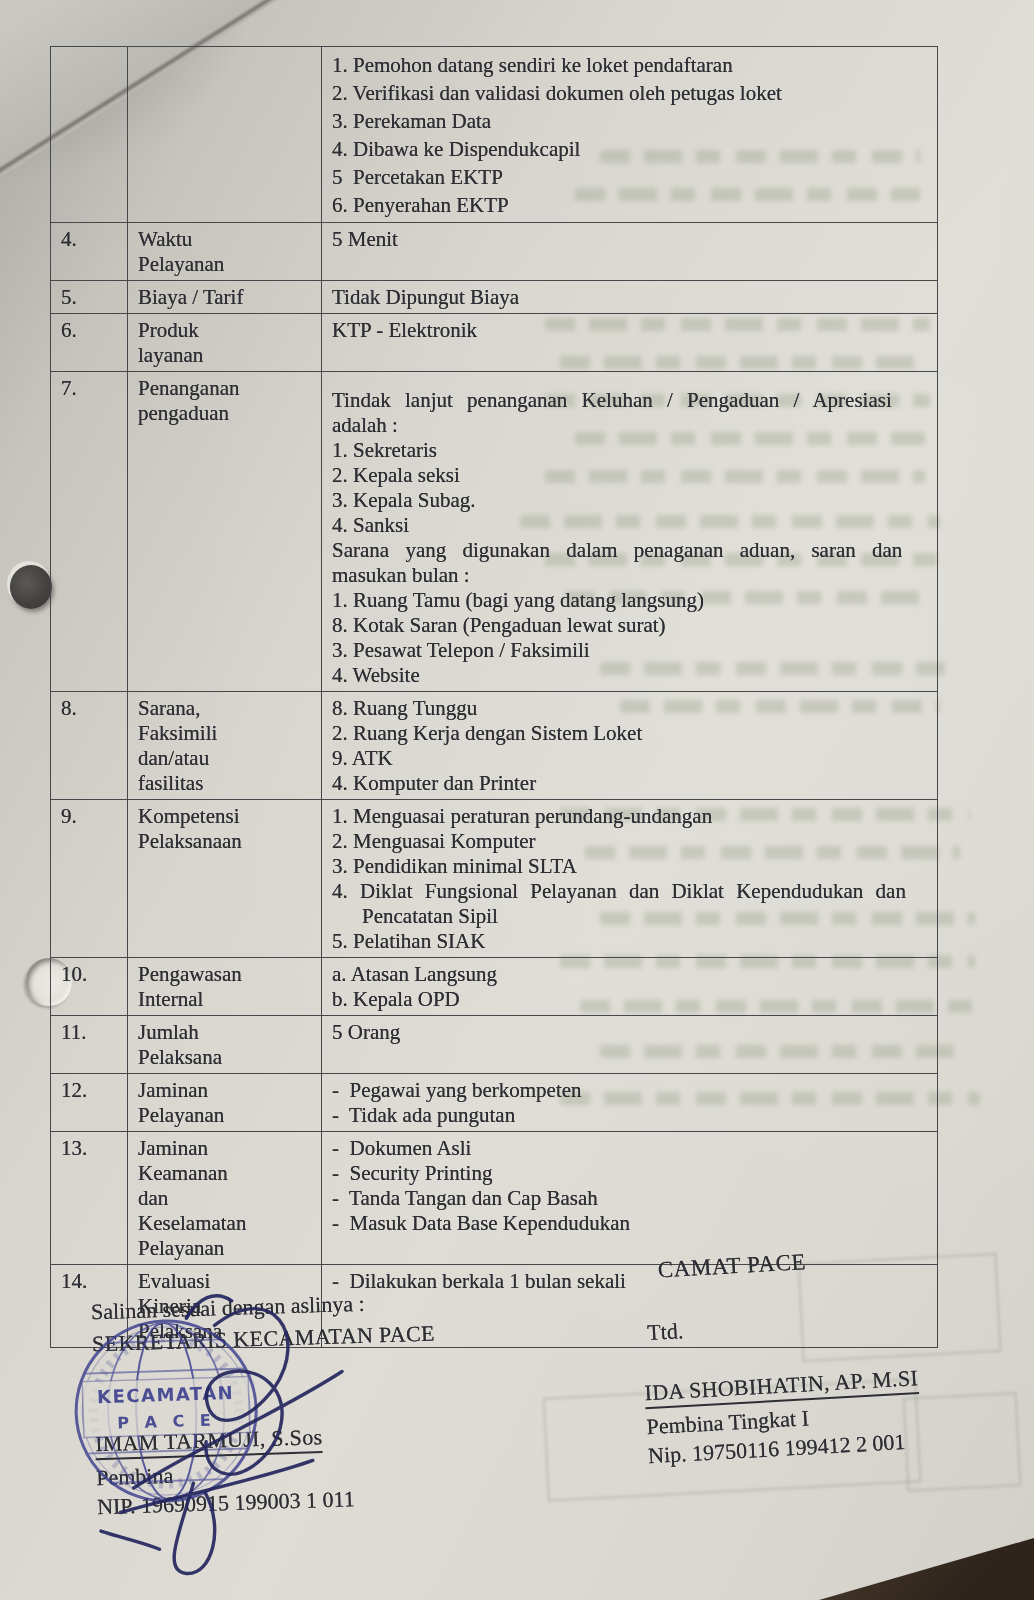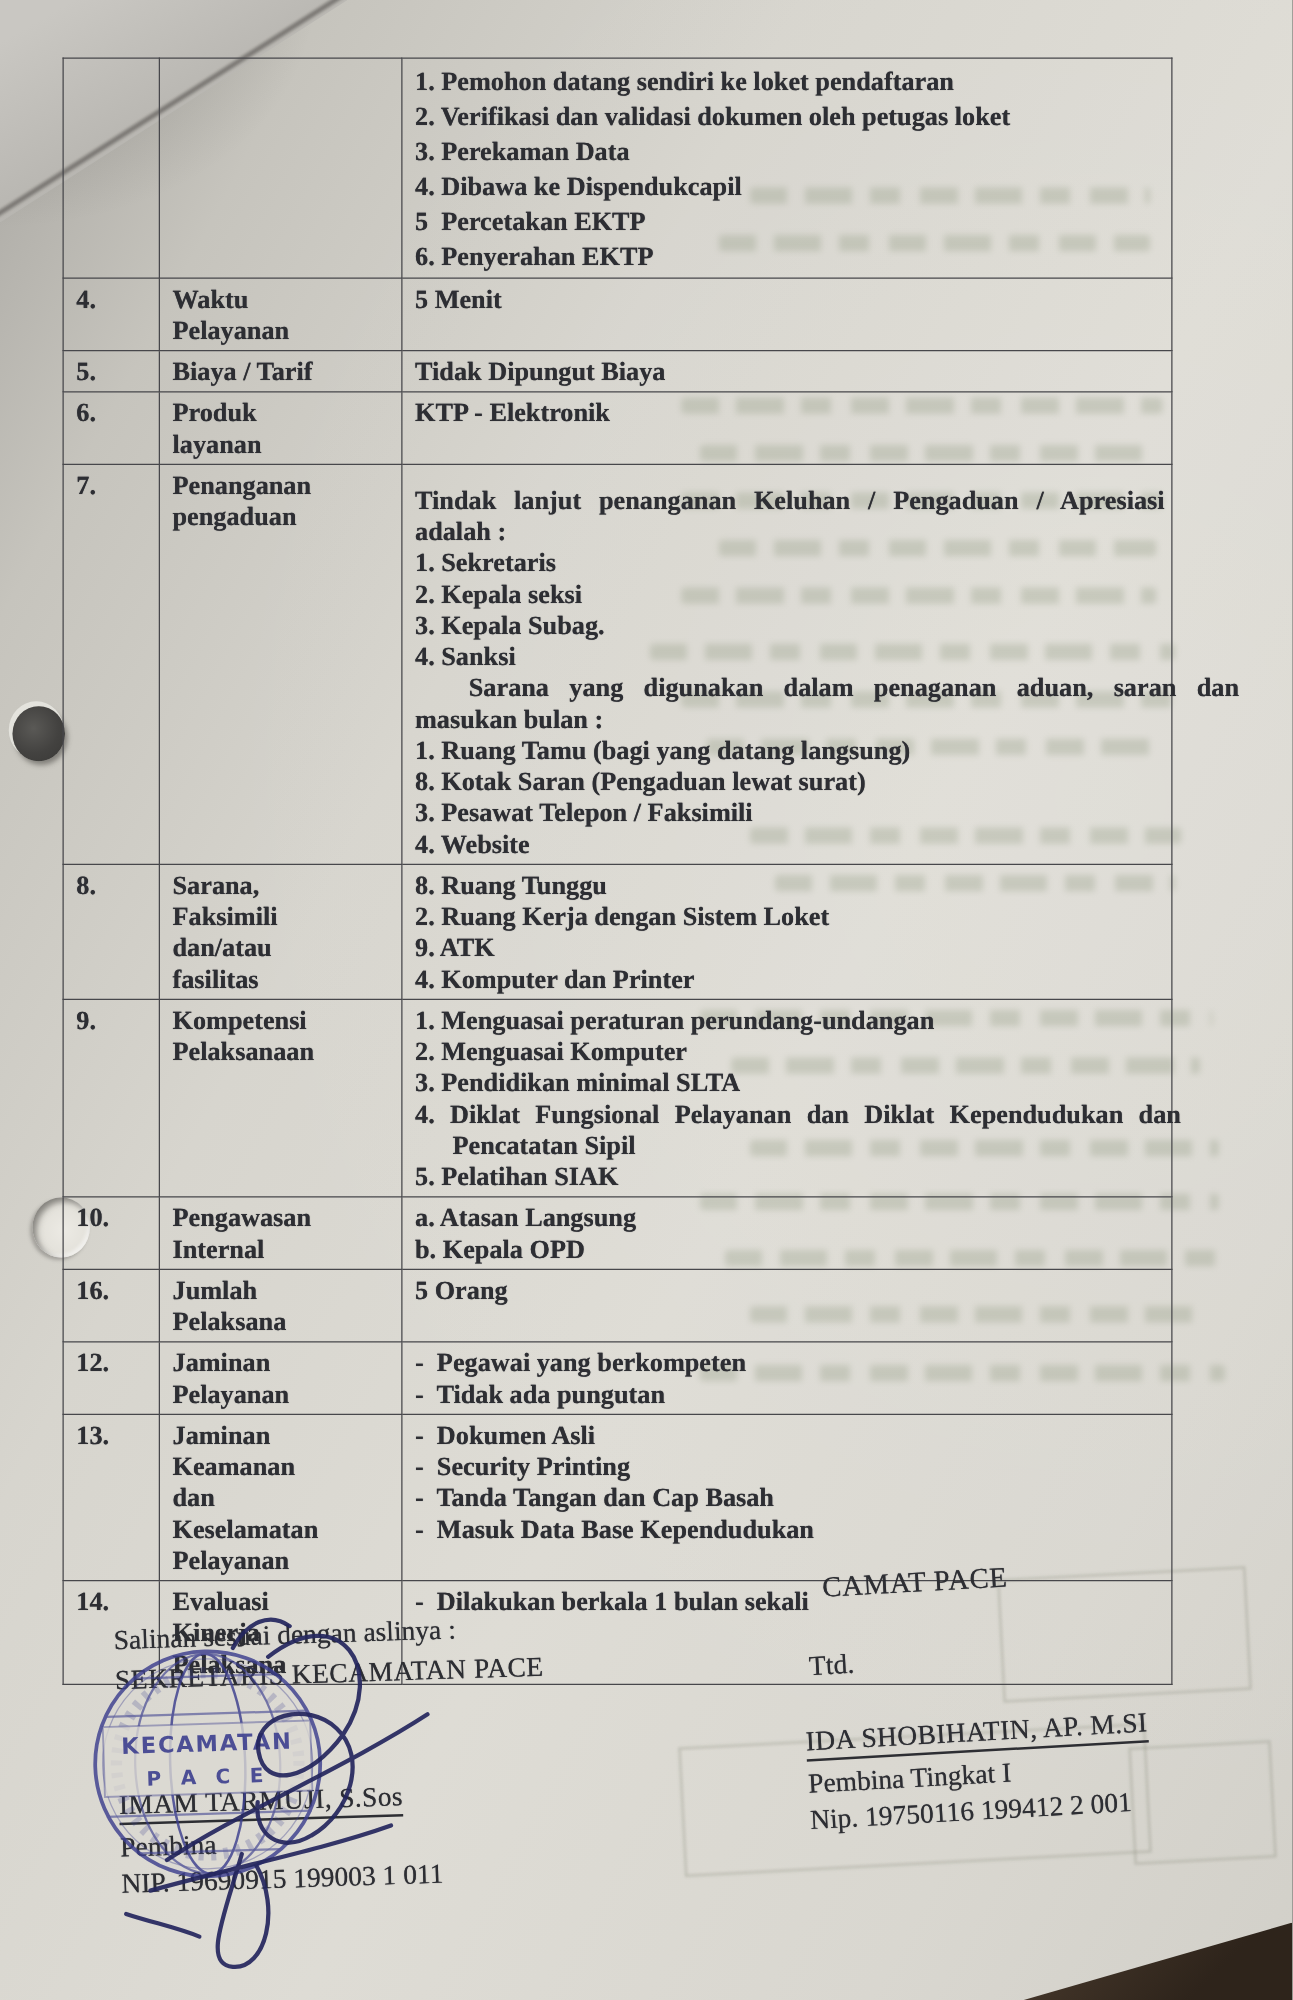"1. Pemohon datang sendiri ke" table.svc td { font-weight: bold -> none }
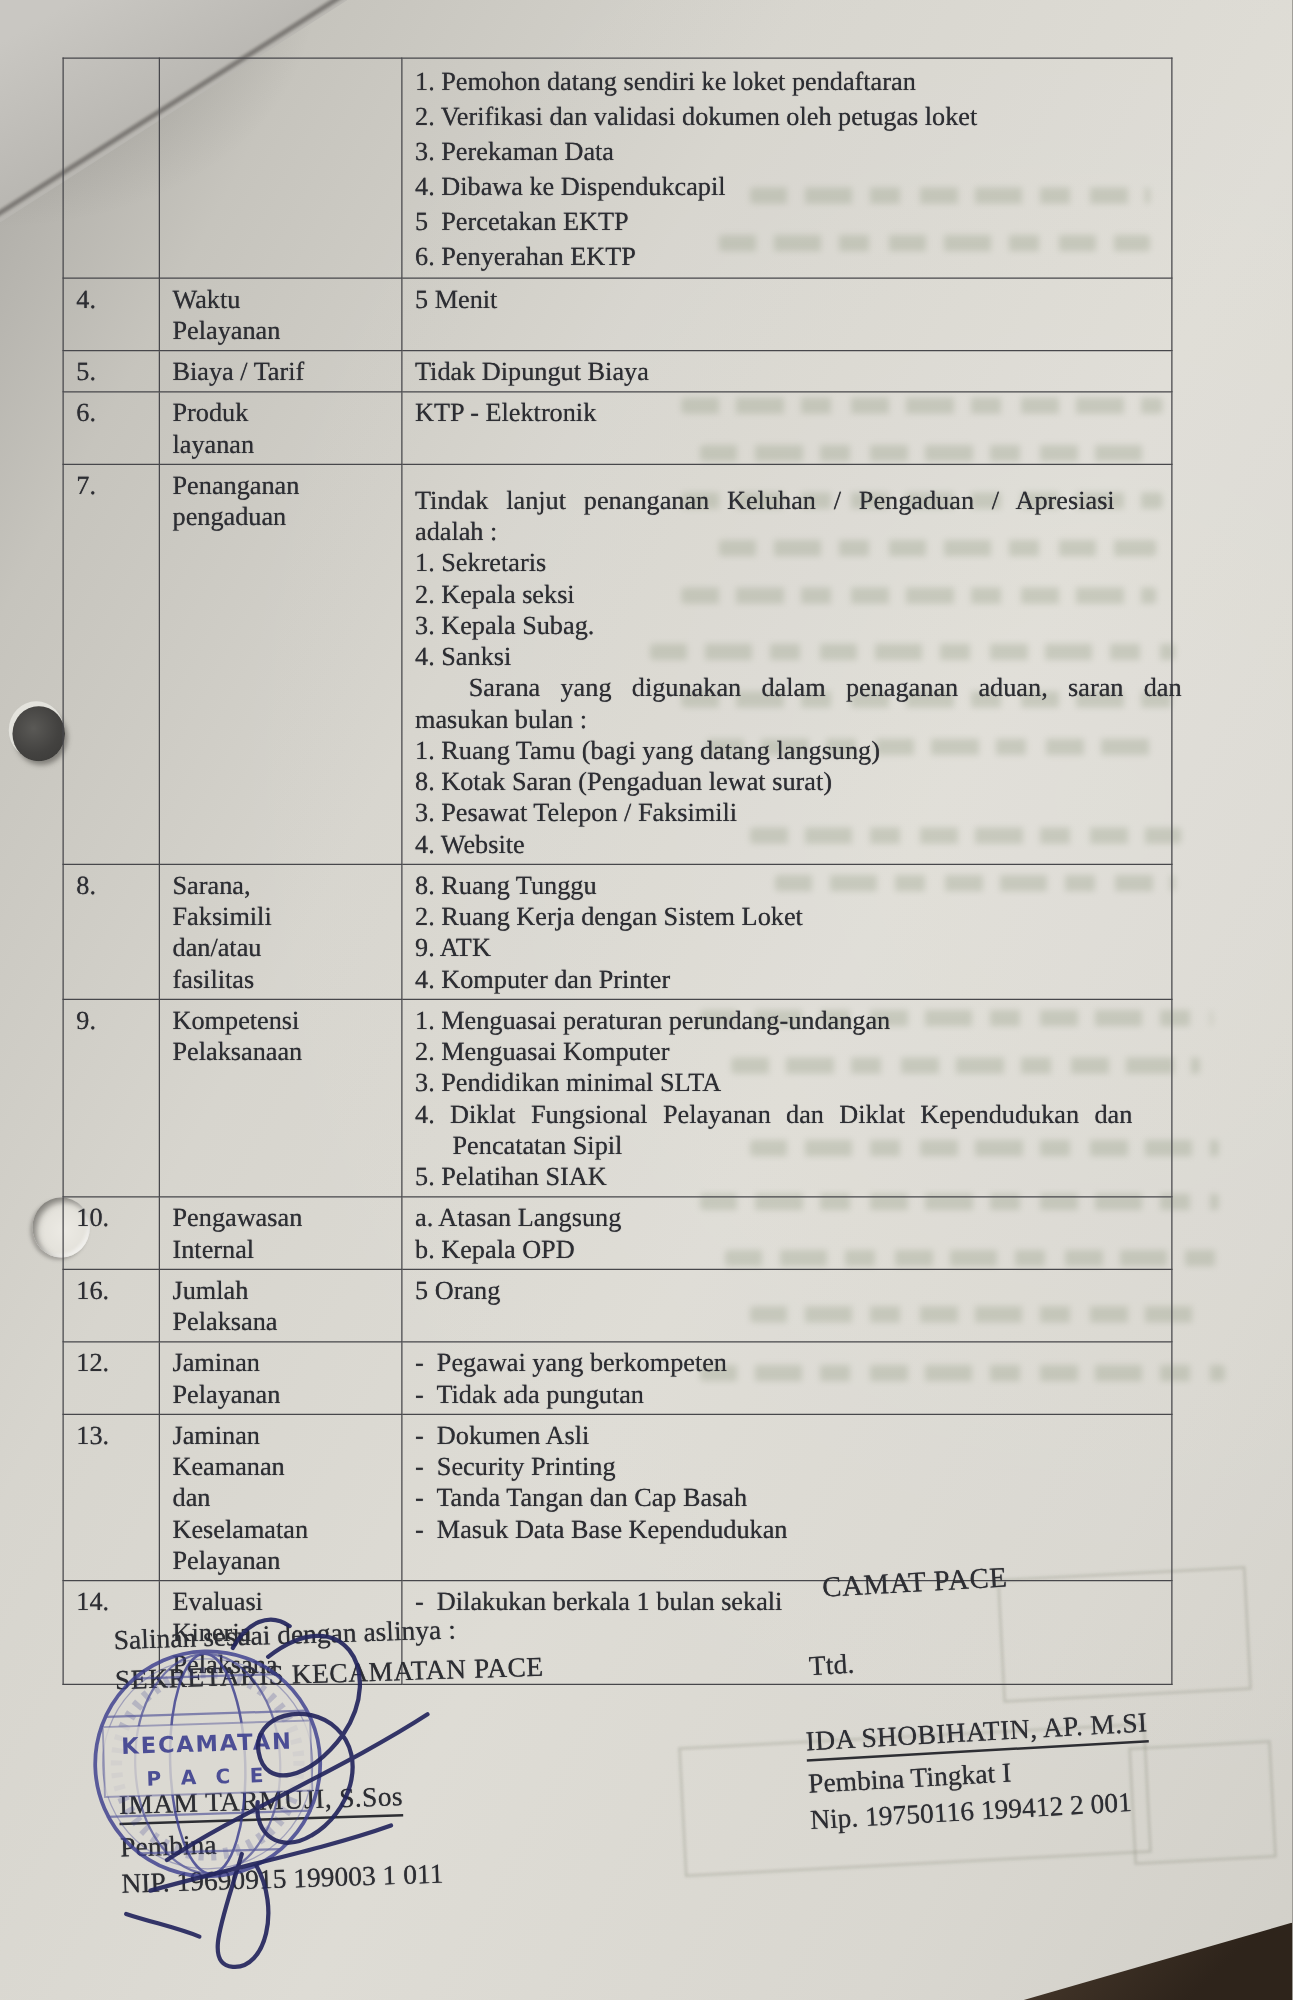"Sarana yang digunakan dalam penaganan" tr:nth-child(5) .content-cell .line:nth-child(7) { margin-left: 43px -> none }
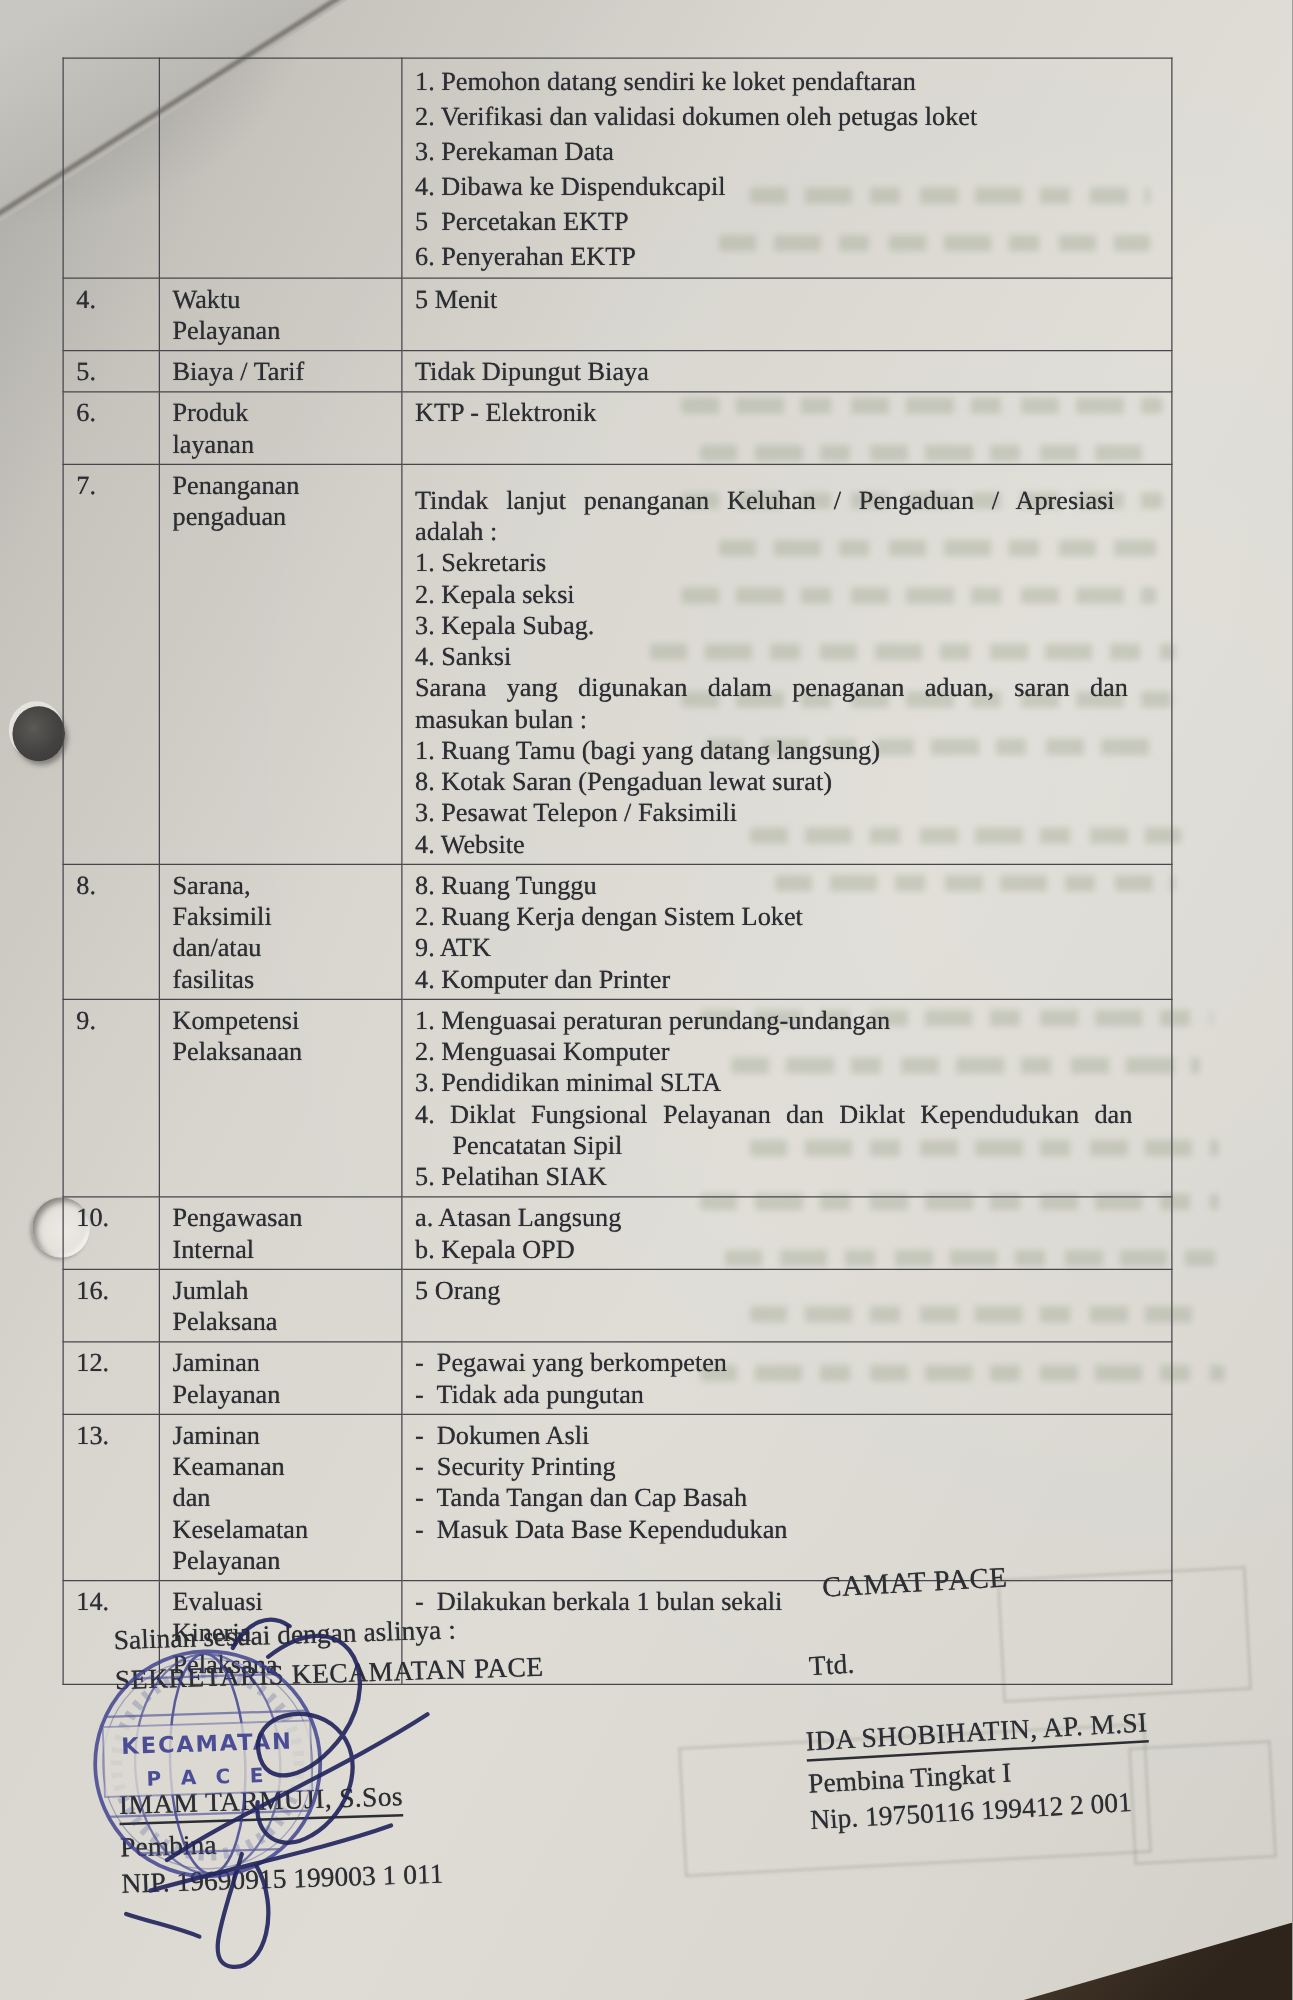"16." div.line { text: 16 -> 11 }
